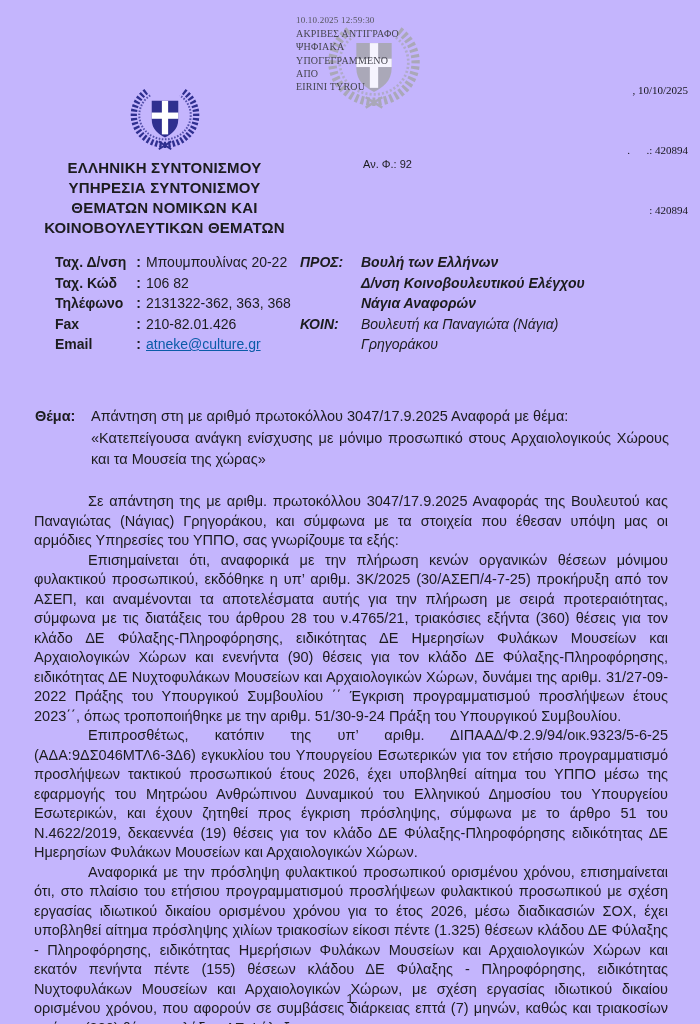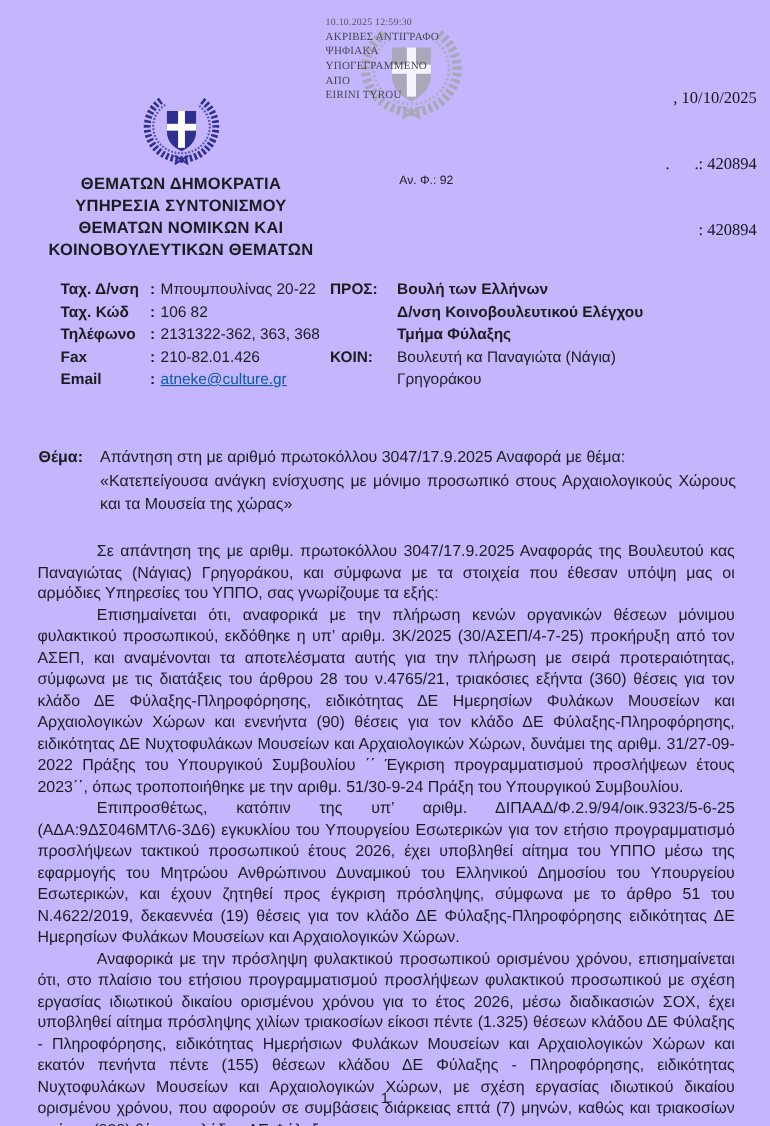", 10/10/2025" .protocol { font-size: 15px -> 11px }
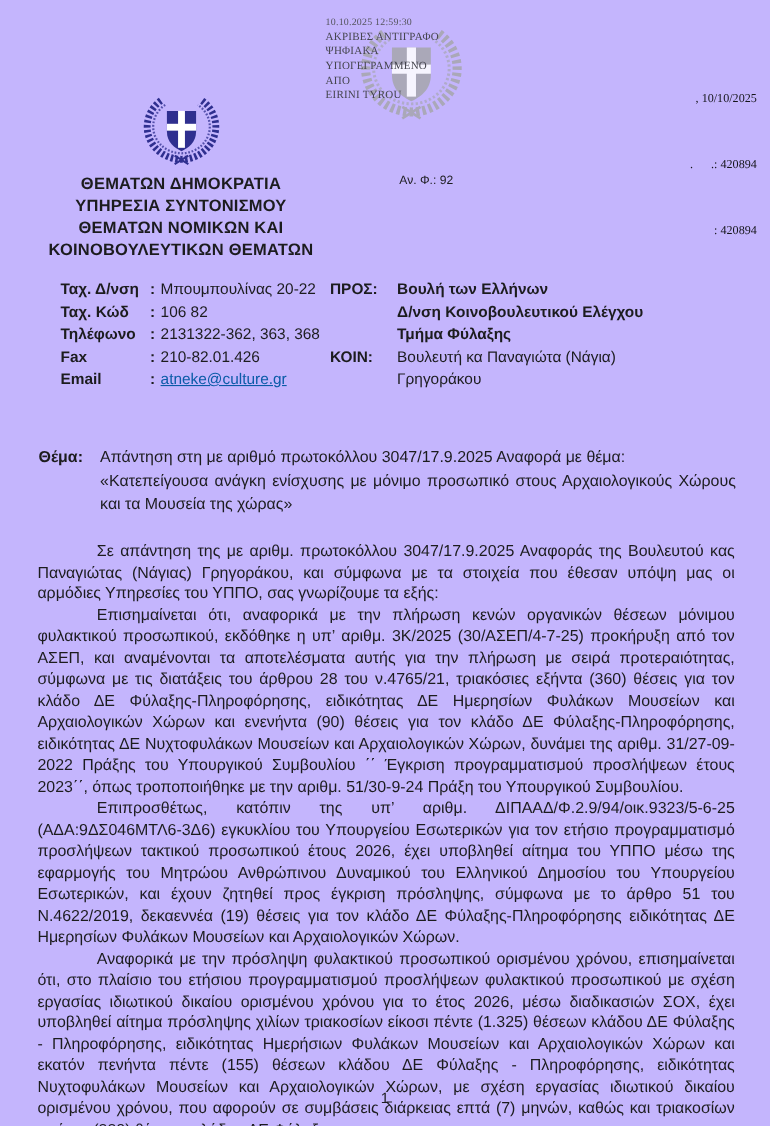"ΘΕΜΑΤΩΝ ΔΗΜΟΚΡΑΤΙΑ" div { text: ΘΕΜΑΤΩΝ ΔΗΜΟΚΡΑΤΙΑ -> ΕΛΛΗΝΙΚΗ ΣΥΝΤΟΝΙΣΜΟΥ }
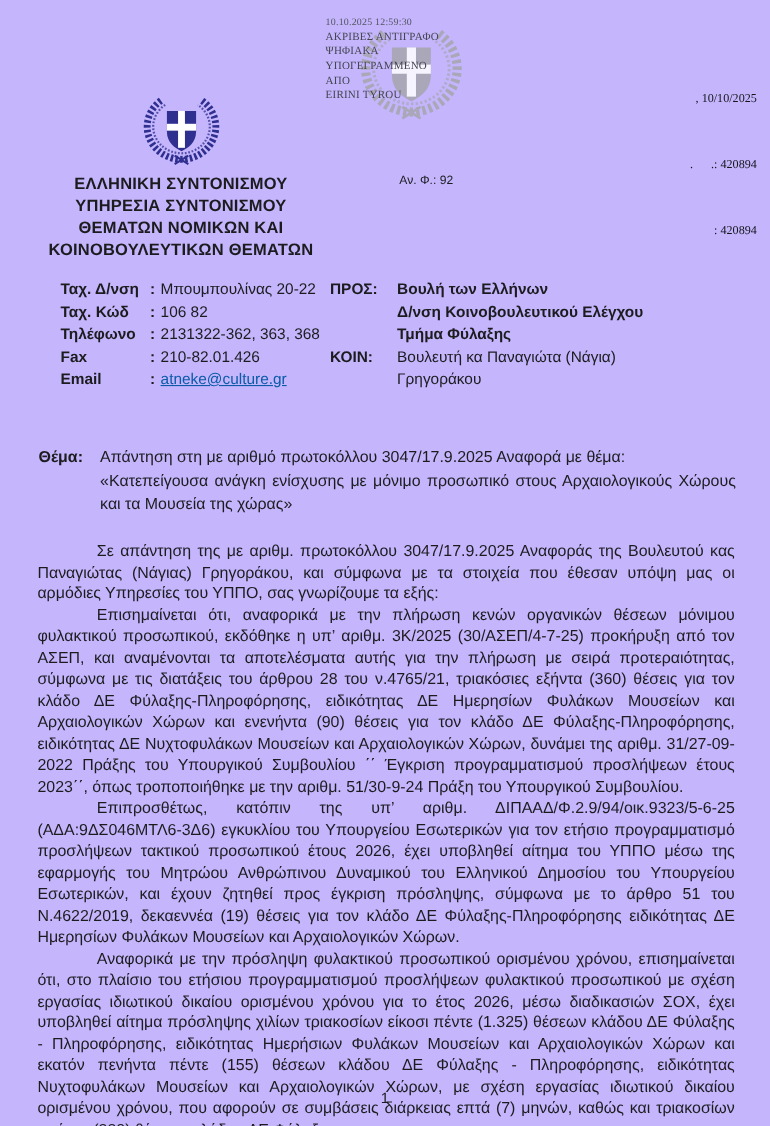"ΠΡΟΣ:" .recipients { font-style: none -> italic }
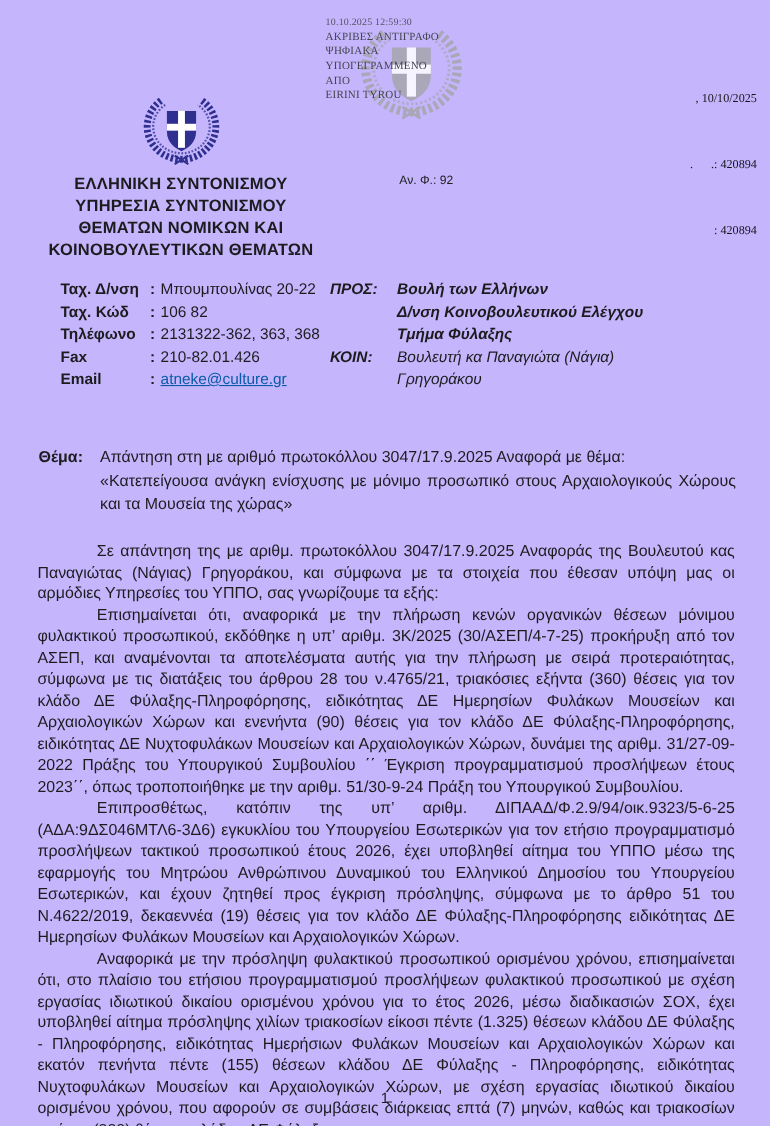"Τμήμα Φύλαξης" div { text: Τμήμα Φύλαξης -> Νάγια Αναφορών }
